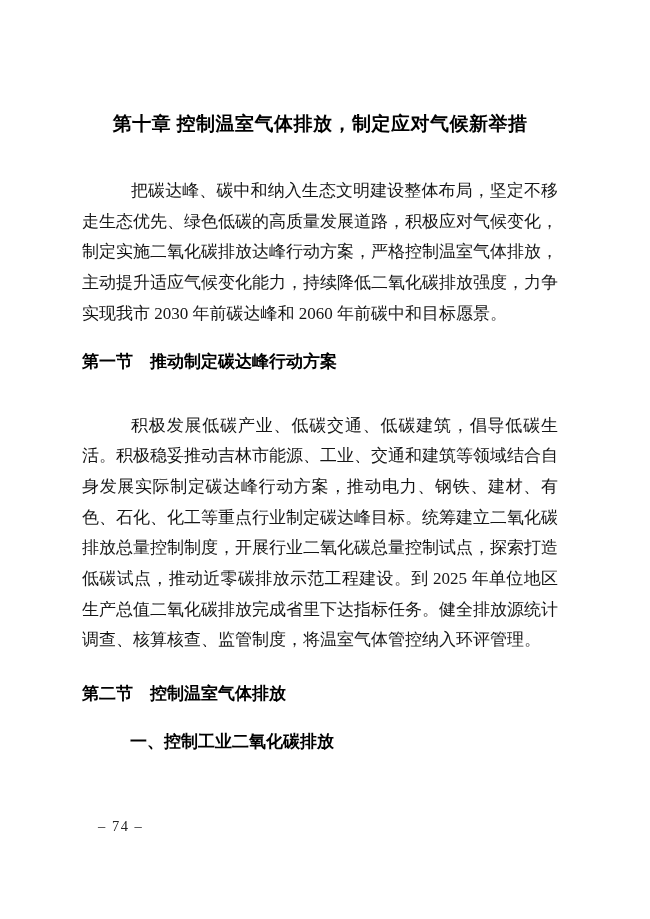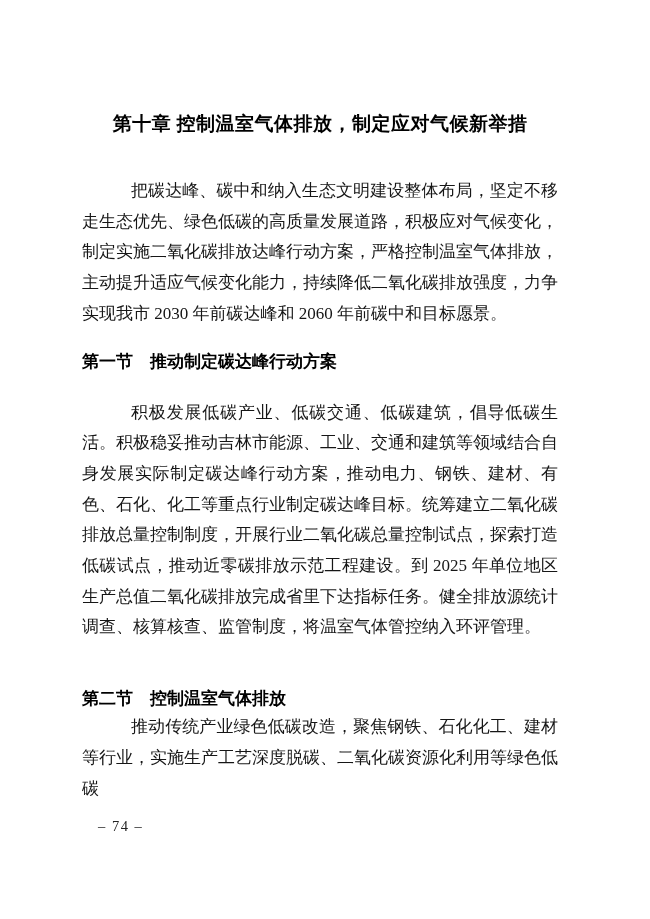"积极发展低碳产业、低碳交通、低碳建筑，倡导低碳生活。积极稳妥推动吉林市能源、工业" #para-section1 { margin-top: 24px -> 37px }
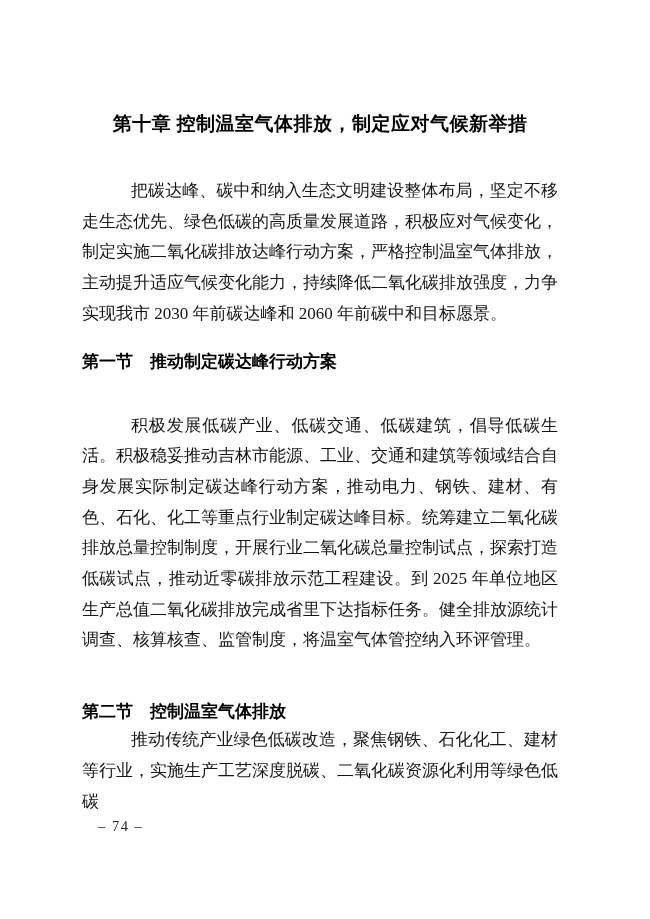"第二节 控制温室气体排放" #section2-title { margin-top: 44px -> 26px }
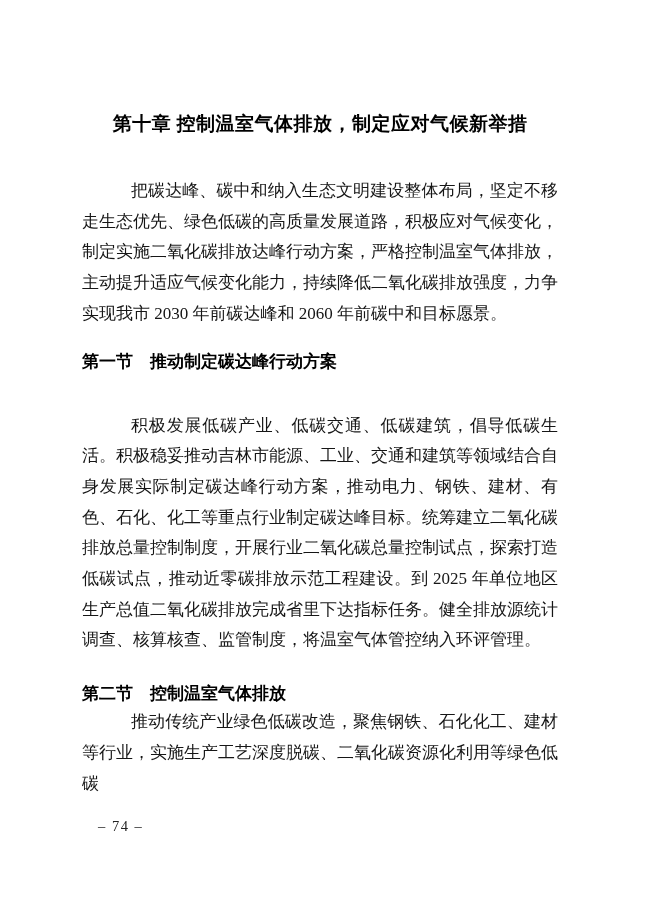"一、控制工业二氧化碳排放" h3.subsection-title { html: none -> <h3>一、控制工业二氧化碳排放</h3> }
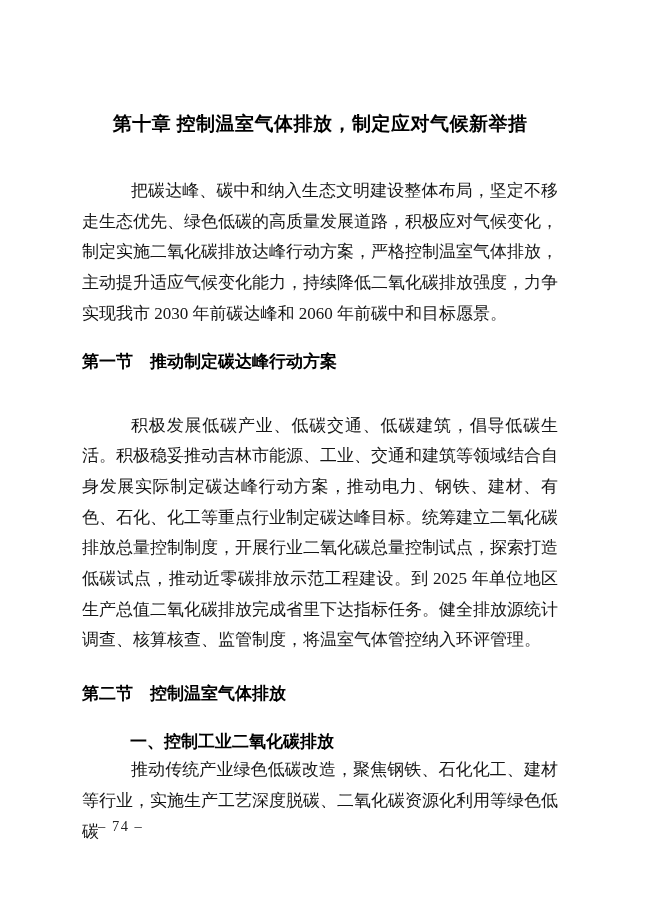"推动传统产业绿色低碳改造，聚焦钢铁、石化化工、建材等行业，实施生产工艺深度脱碳、" p.body-para { html: <p>推动传统产业绿色低碳改造，聚焦钢铁、石化化工、建材等行业，实施生产工艺深度脱碳、二氧化碳资源化利用等绿色低碳</p> -> none }
